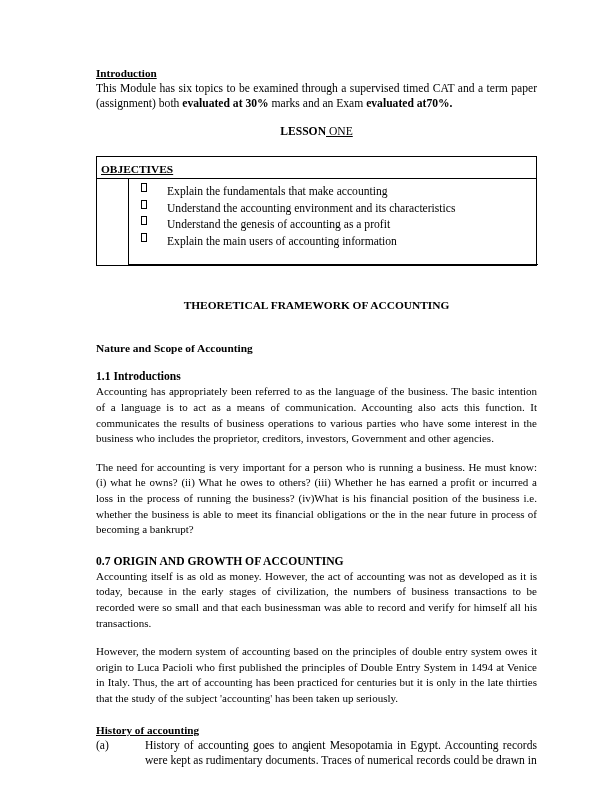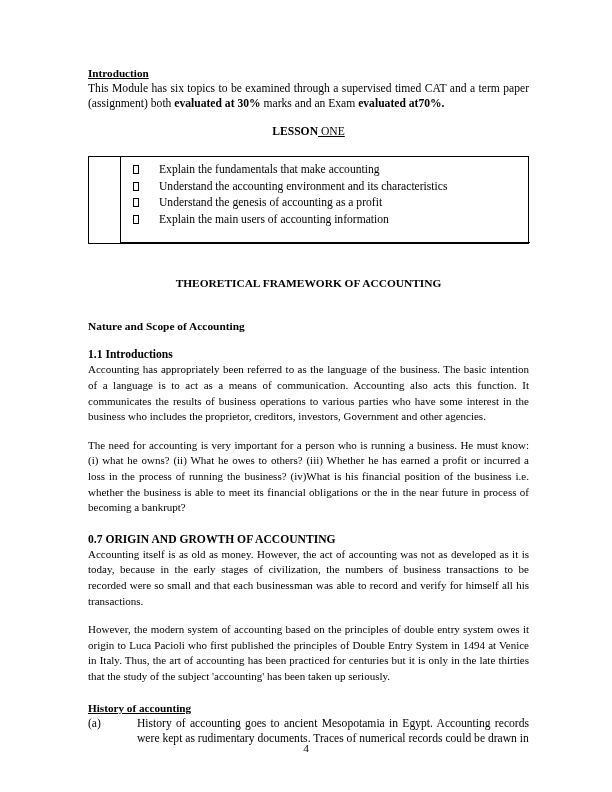"Introduction" #content { left: 88px -> 96px }
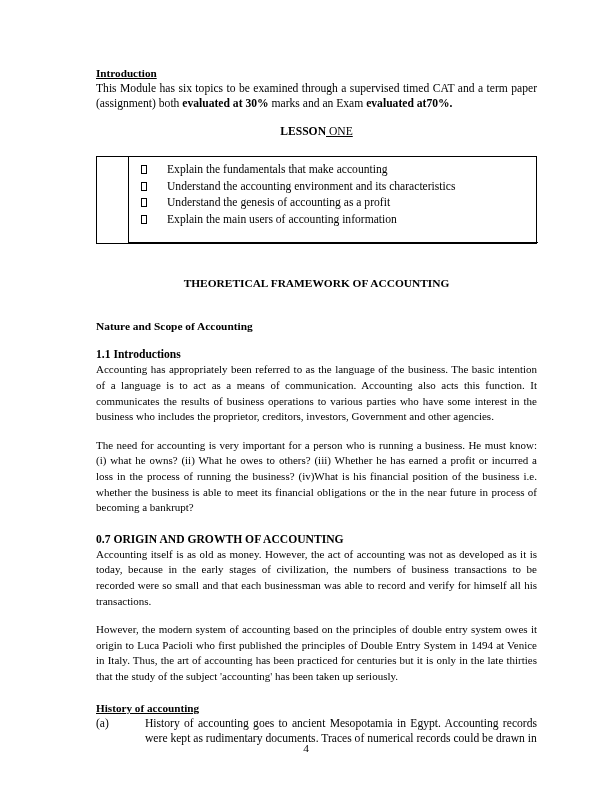"OBJECTIVES" div.objectives-title-row { html: none -> <div> <span>OBJECTIVES</span> </div> }
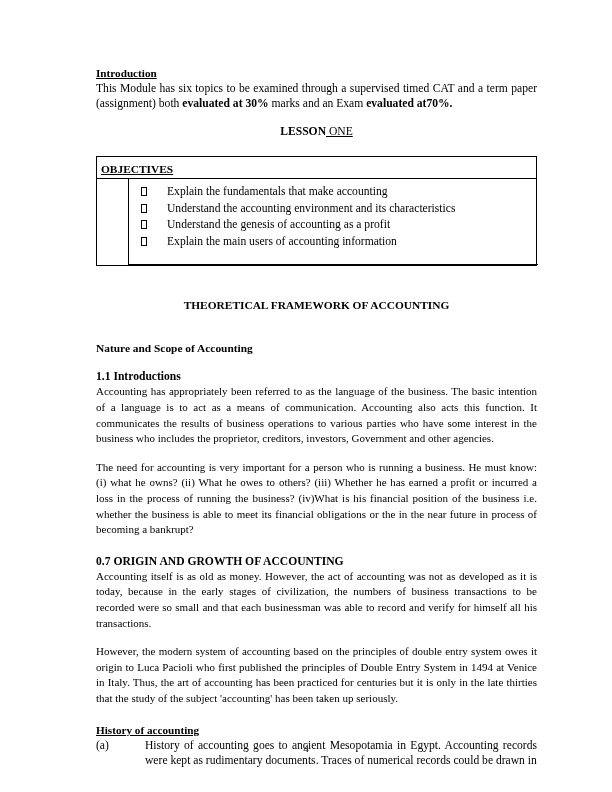"Explain the fundamentals that make" .obj-item { align-items: center -> flex-start }
